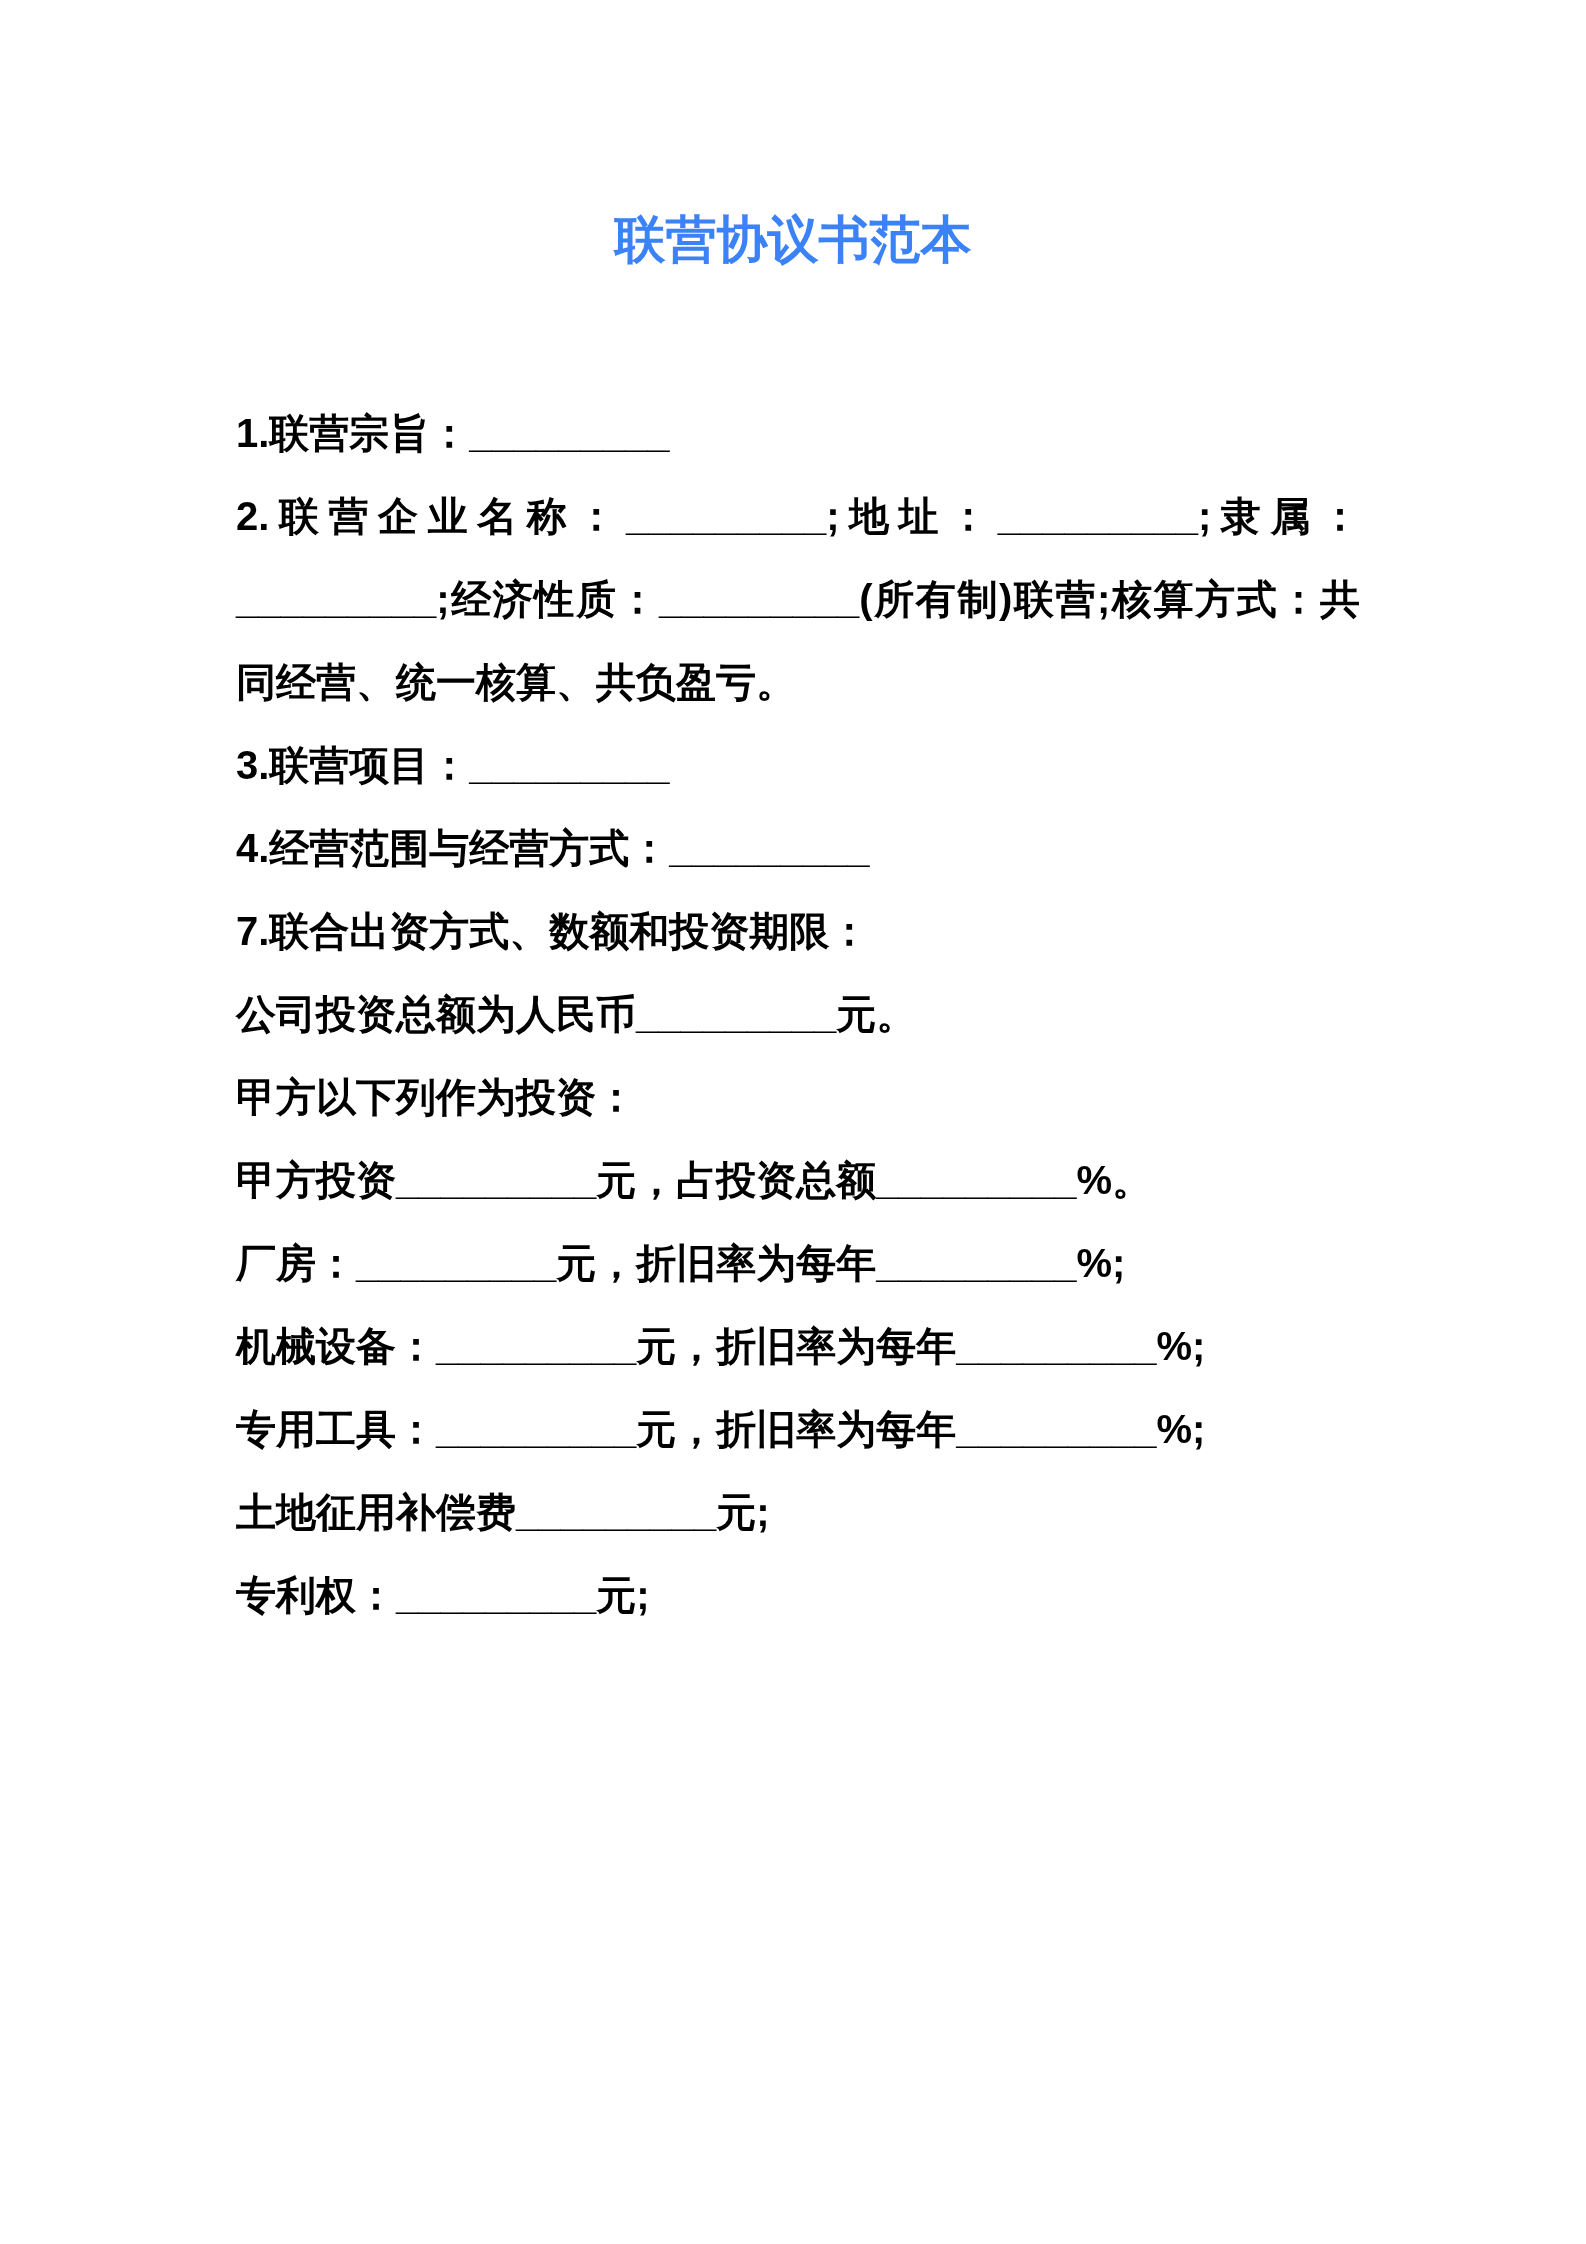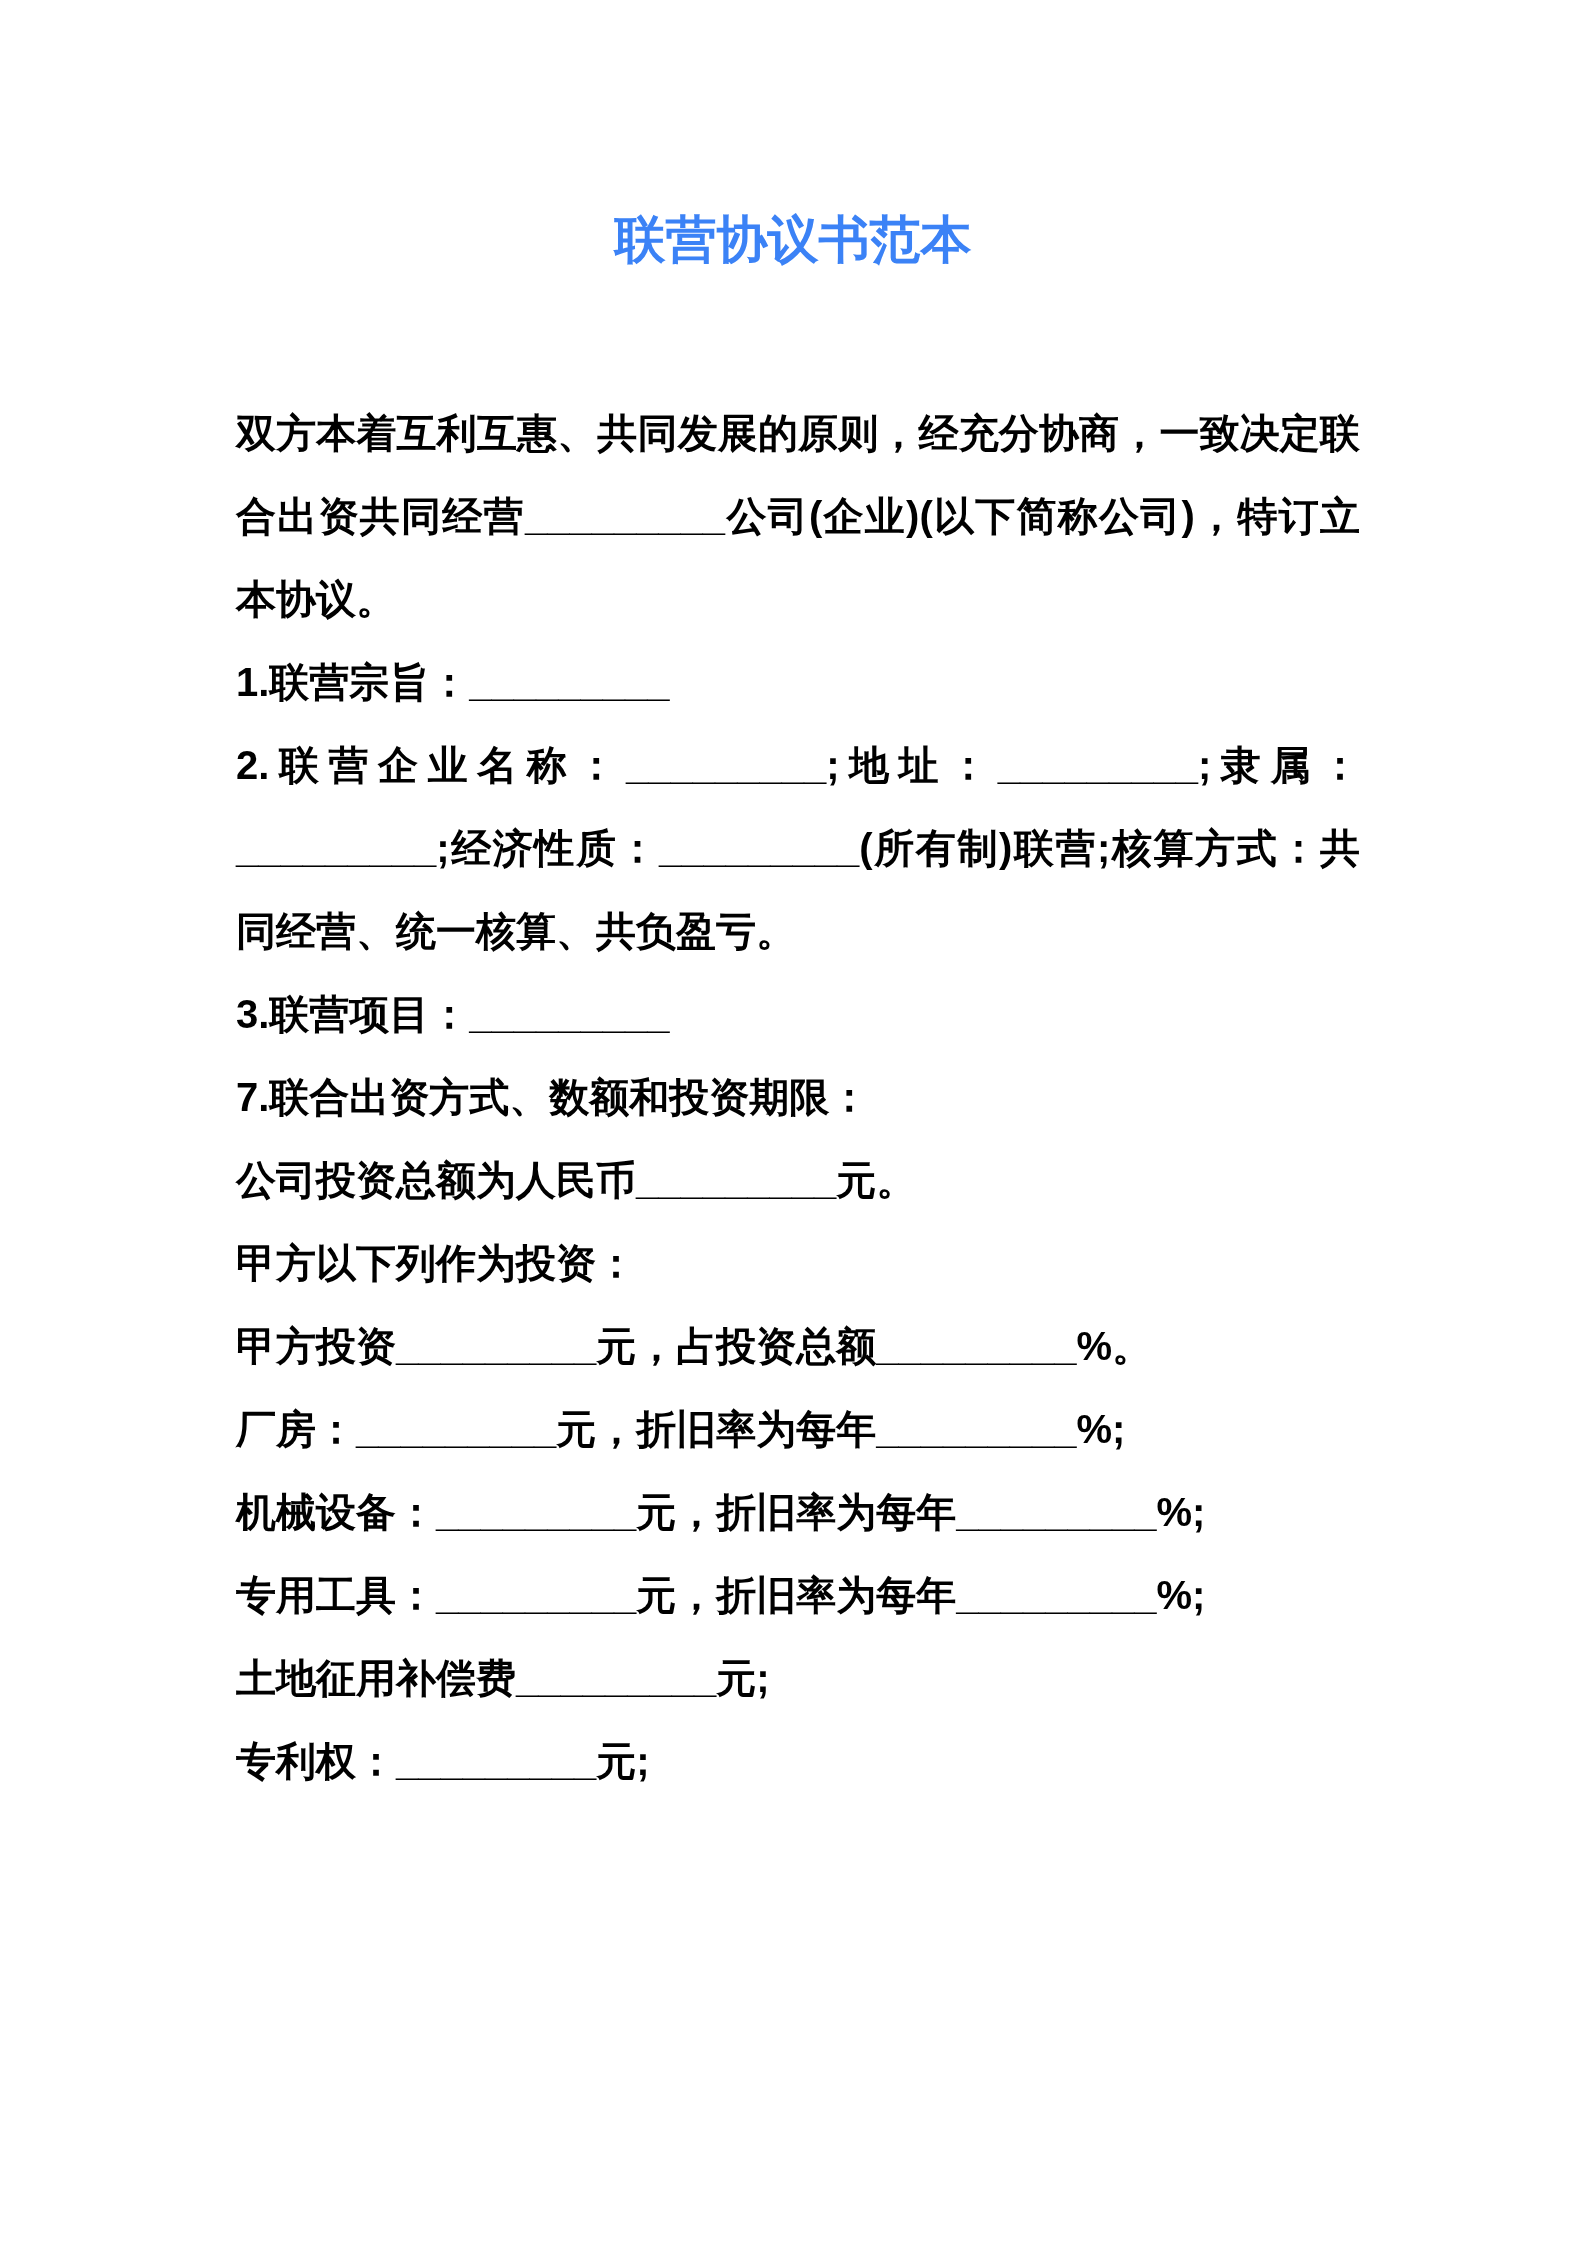"双方本着互利互惠、共同发展的原则，经充分协商，一致决定联合出资共同经营_____" p { html: <p>双方本着互利互惠、共同发展的原则，经充分协商，一致决定联合出资共同经营_________公司(企业)(以下简称公司)，特订立本协议。</p> -> none }
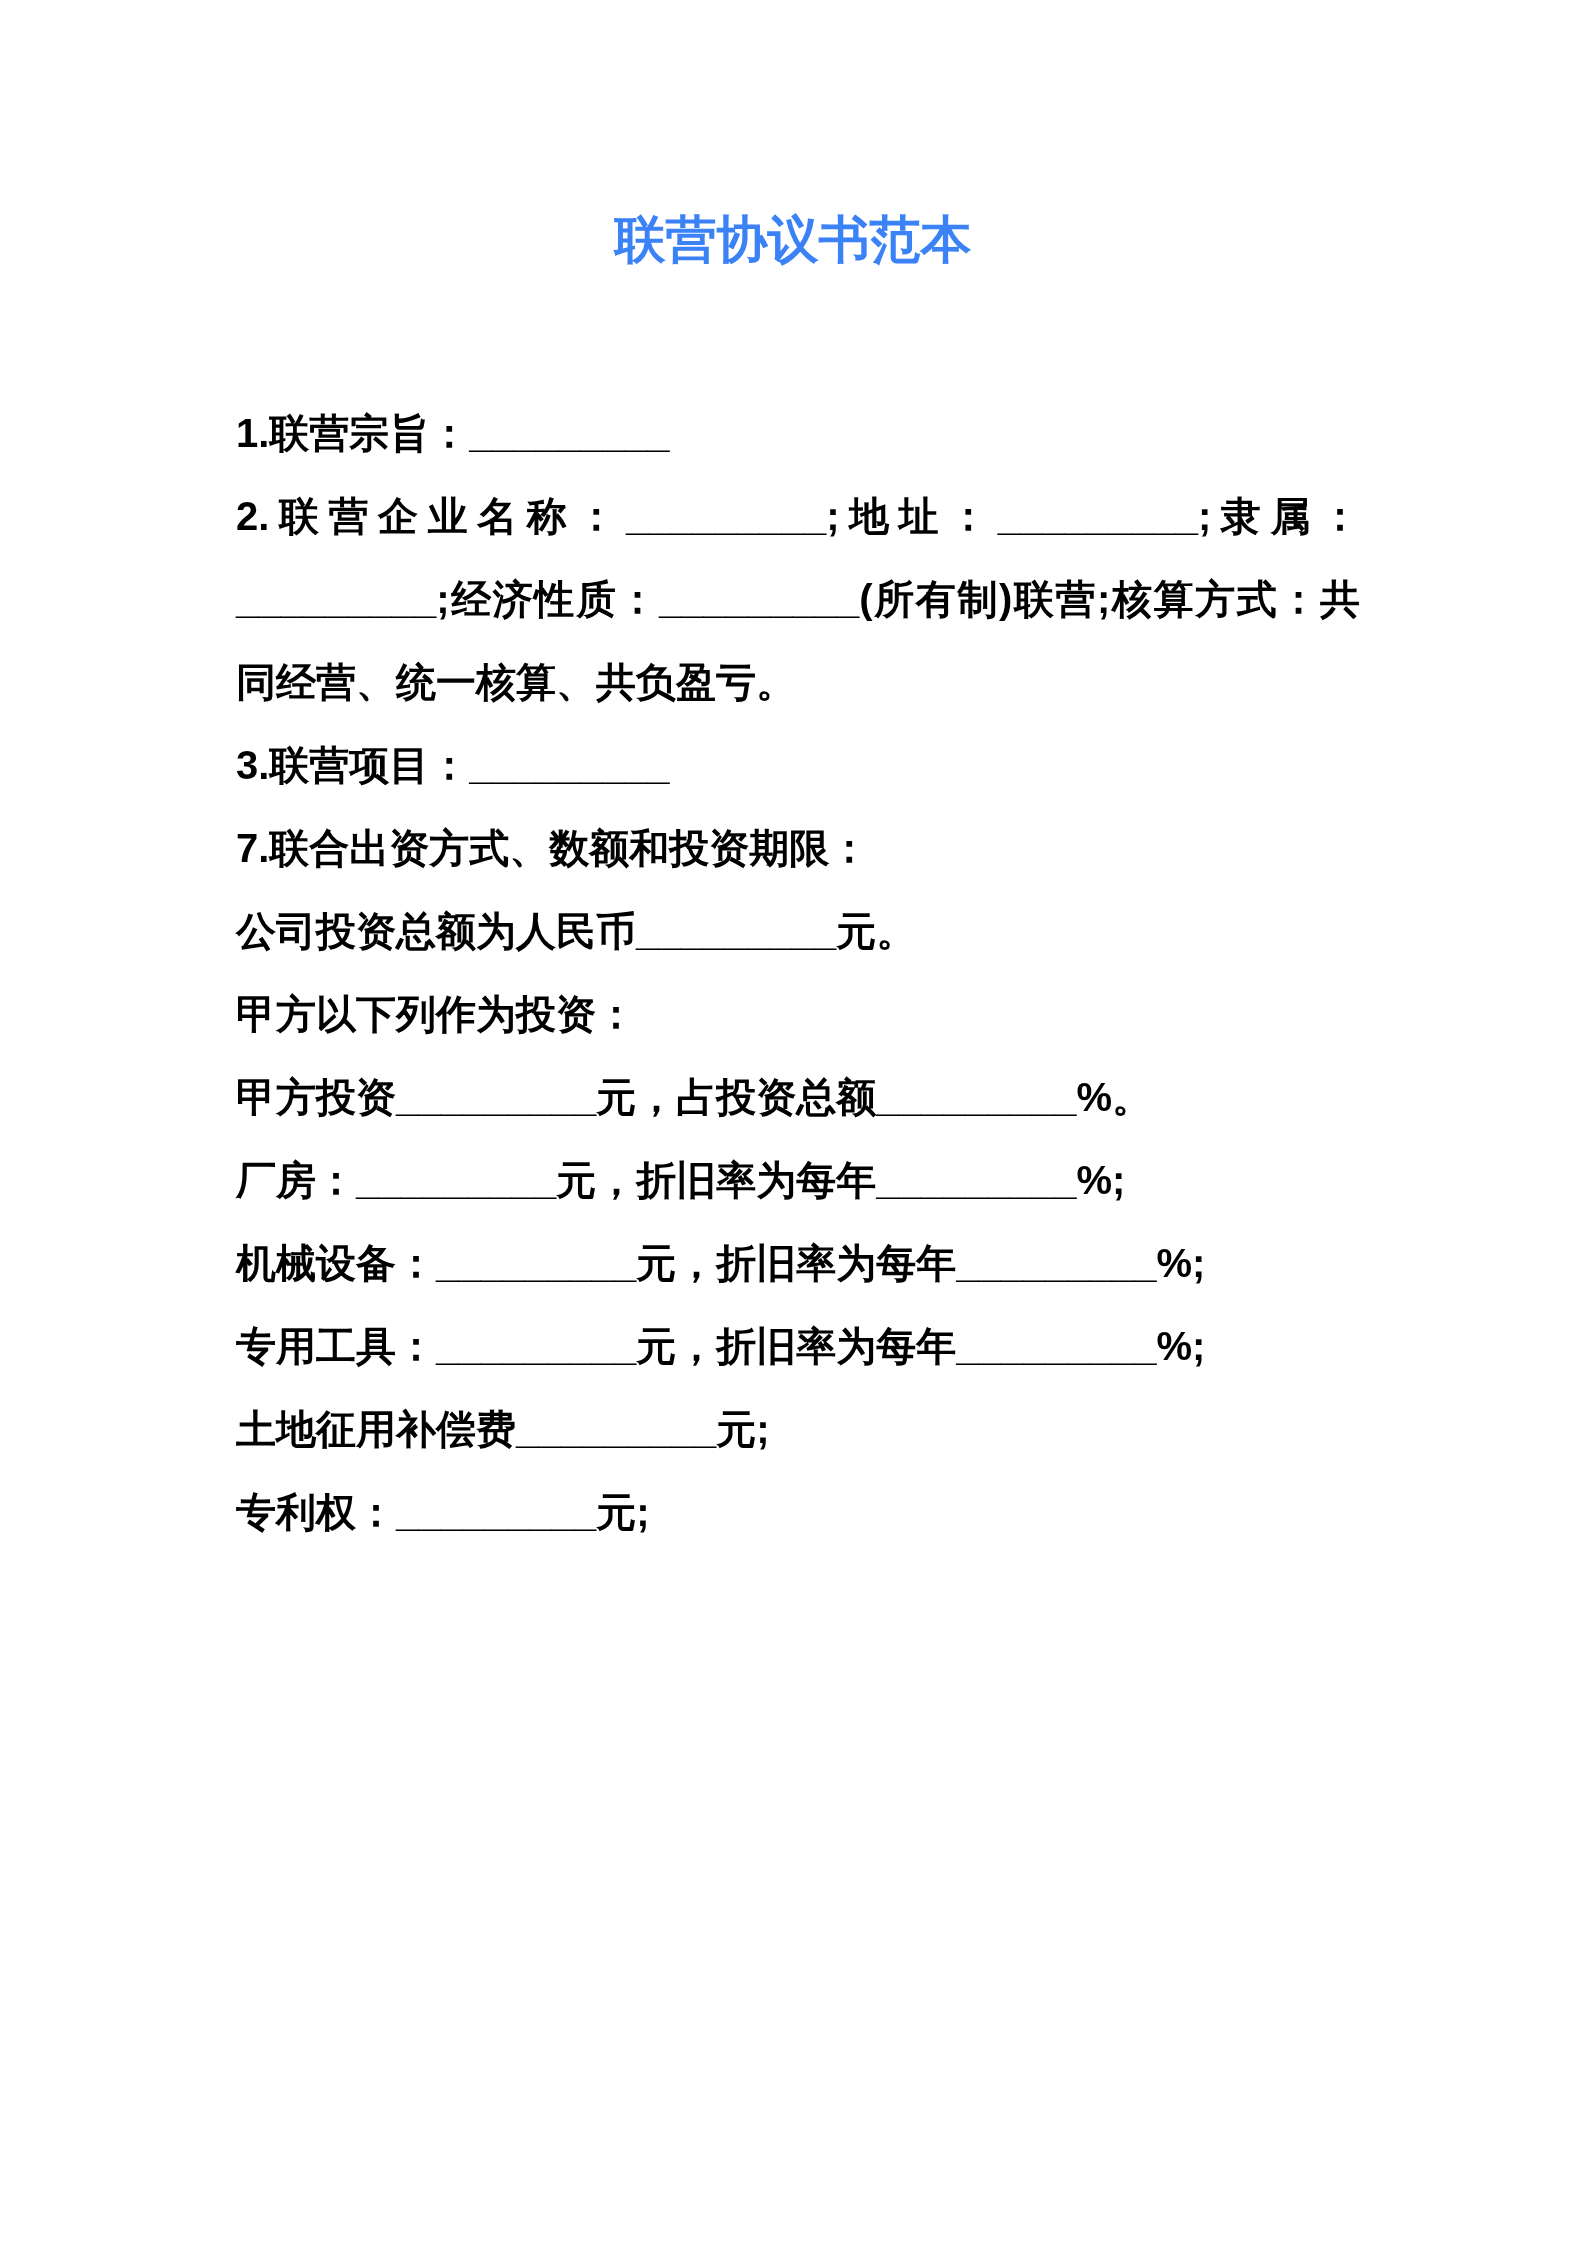"4.经营范围与经营方式：_________" p { html: none -> <p>4.经营范围与经营方式：_________</p> }
